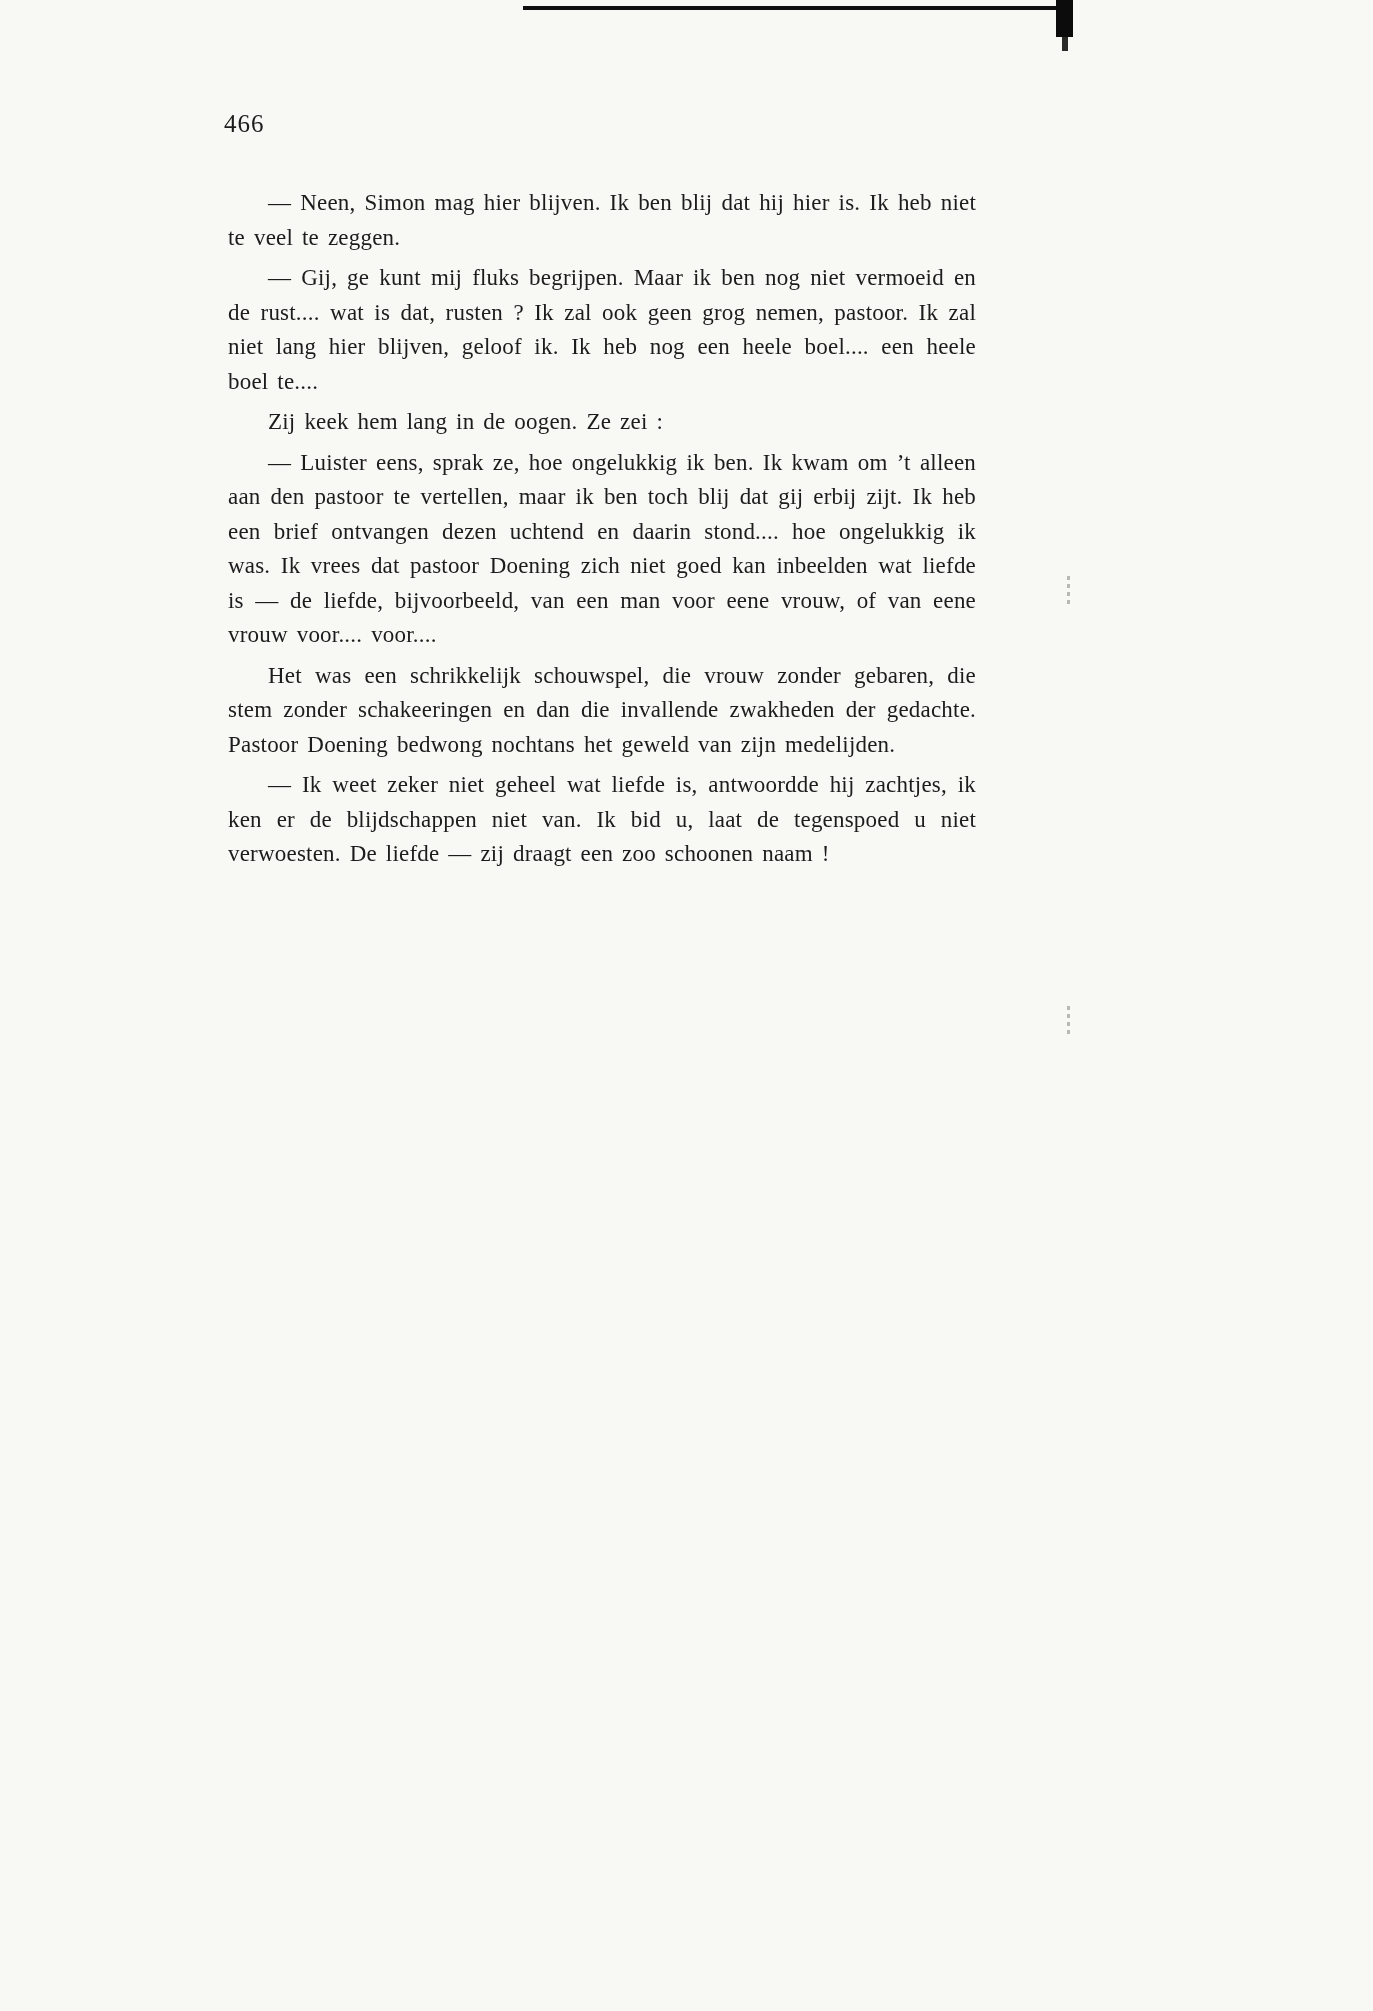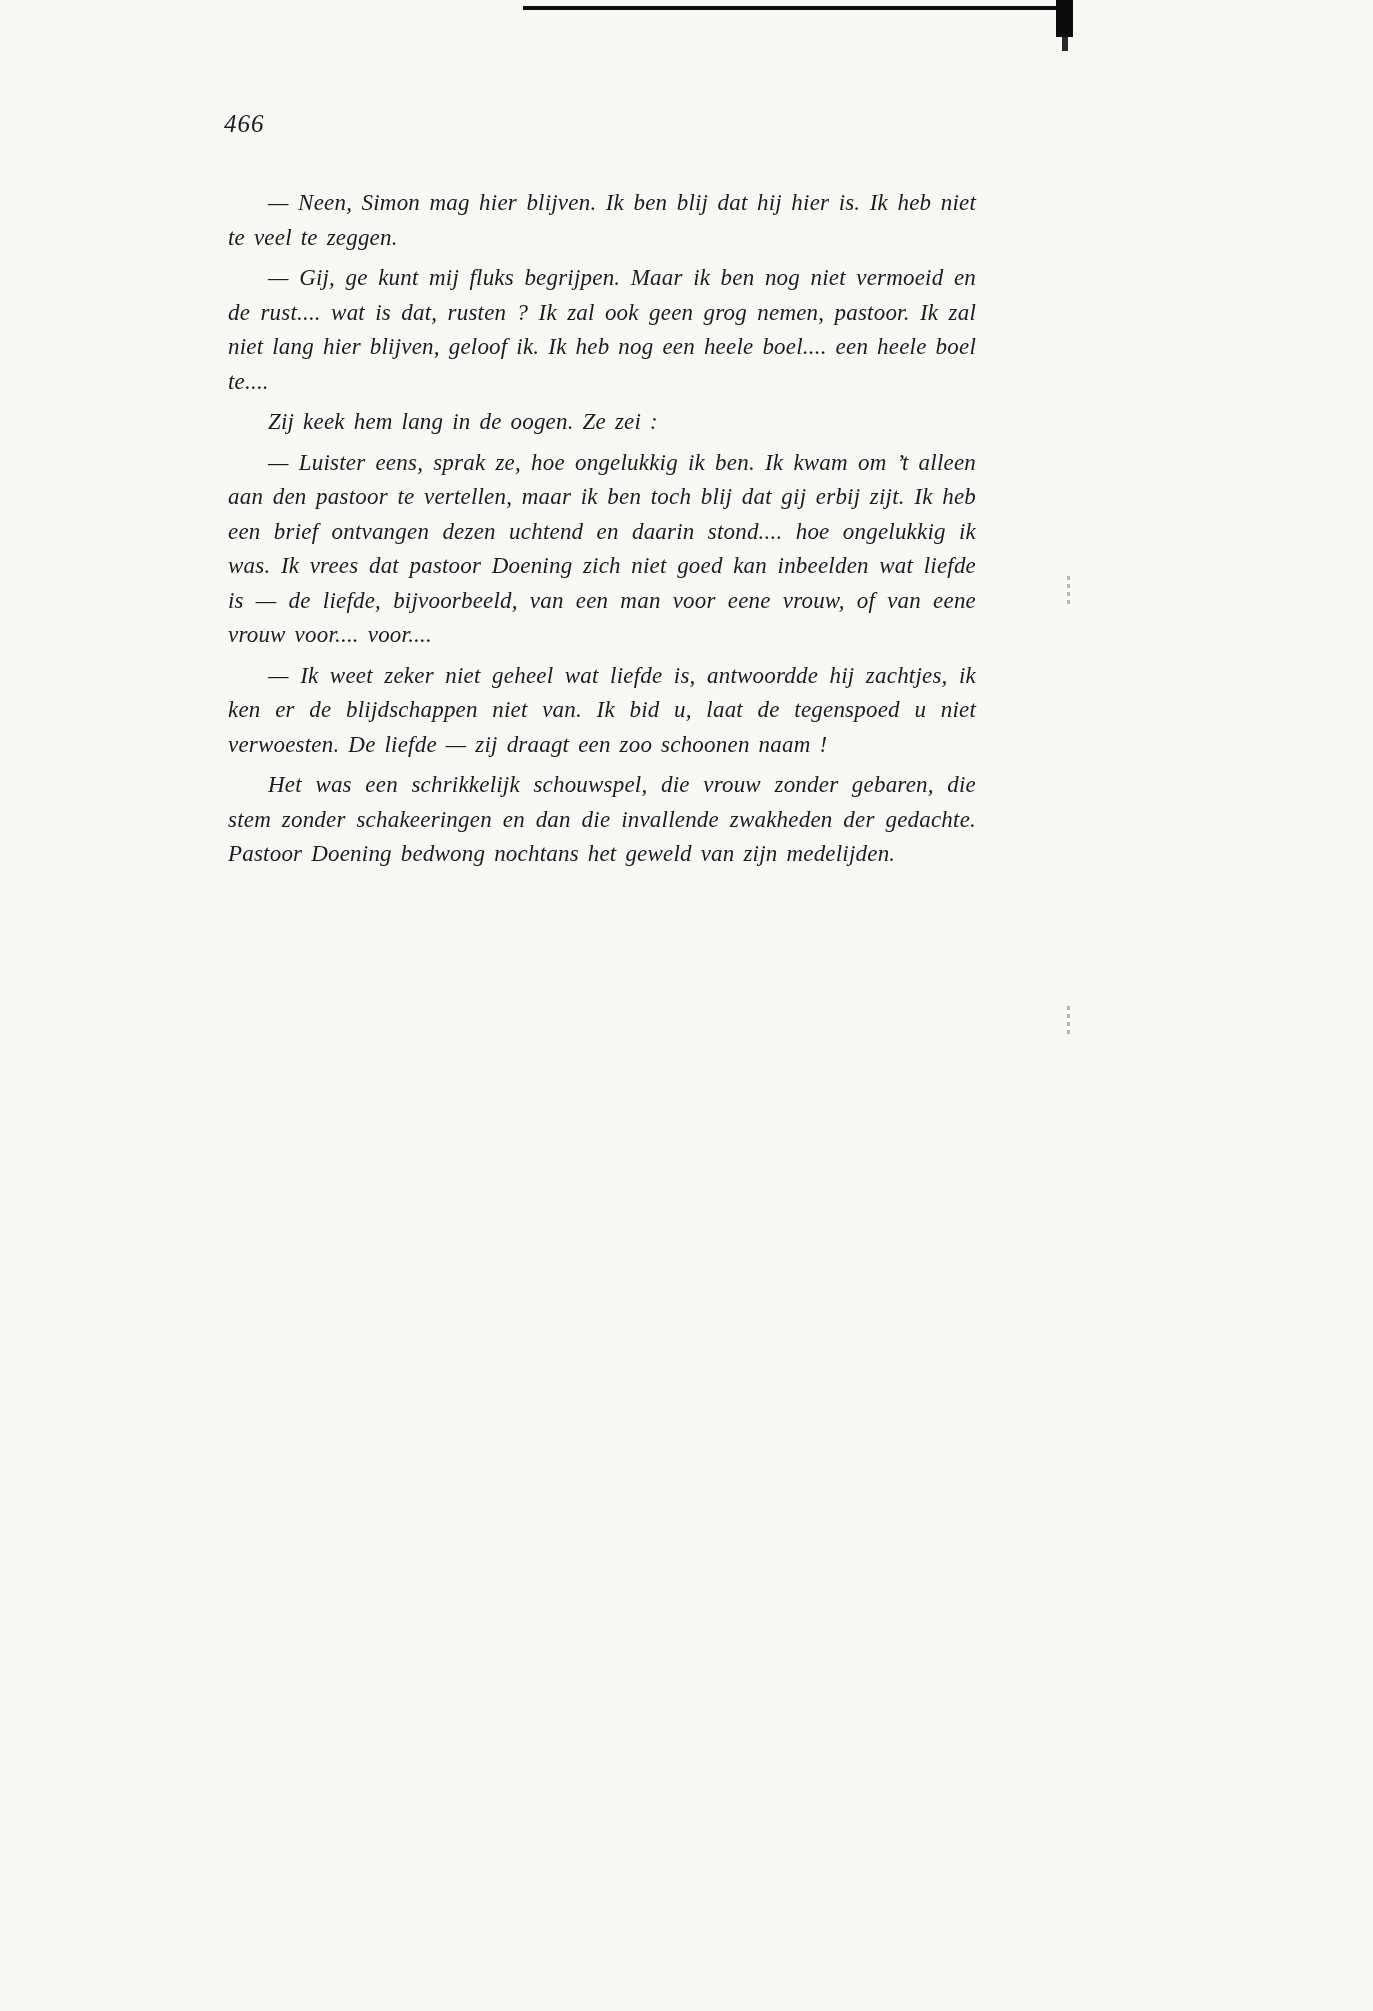"466" .page { font-style: italic -> none }
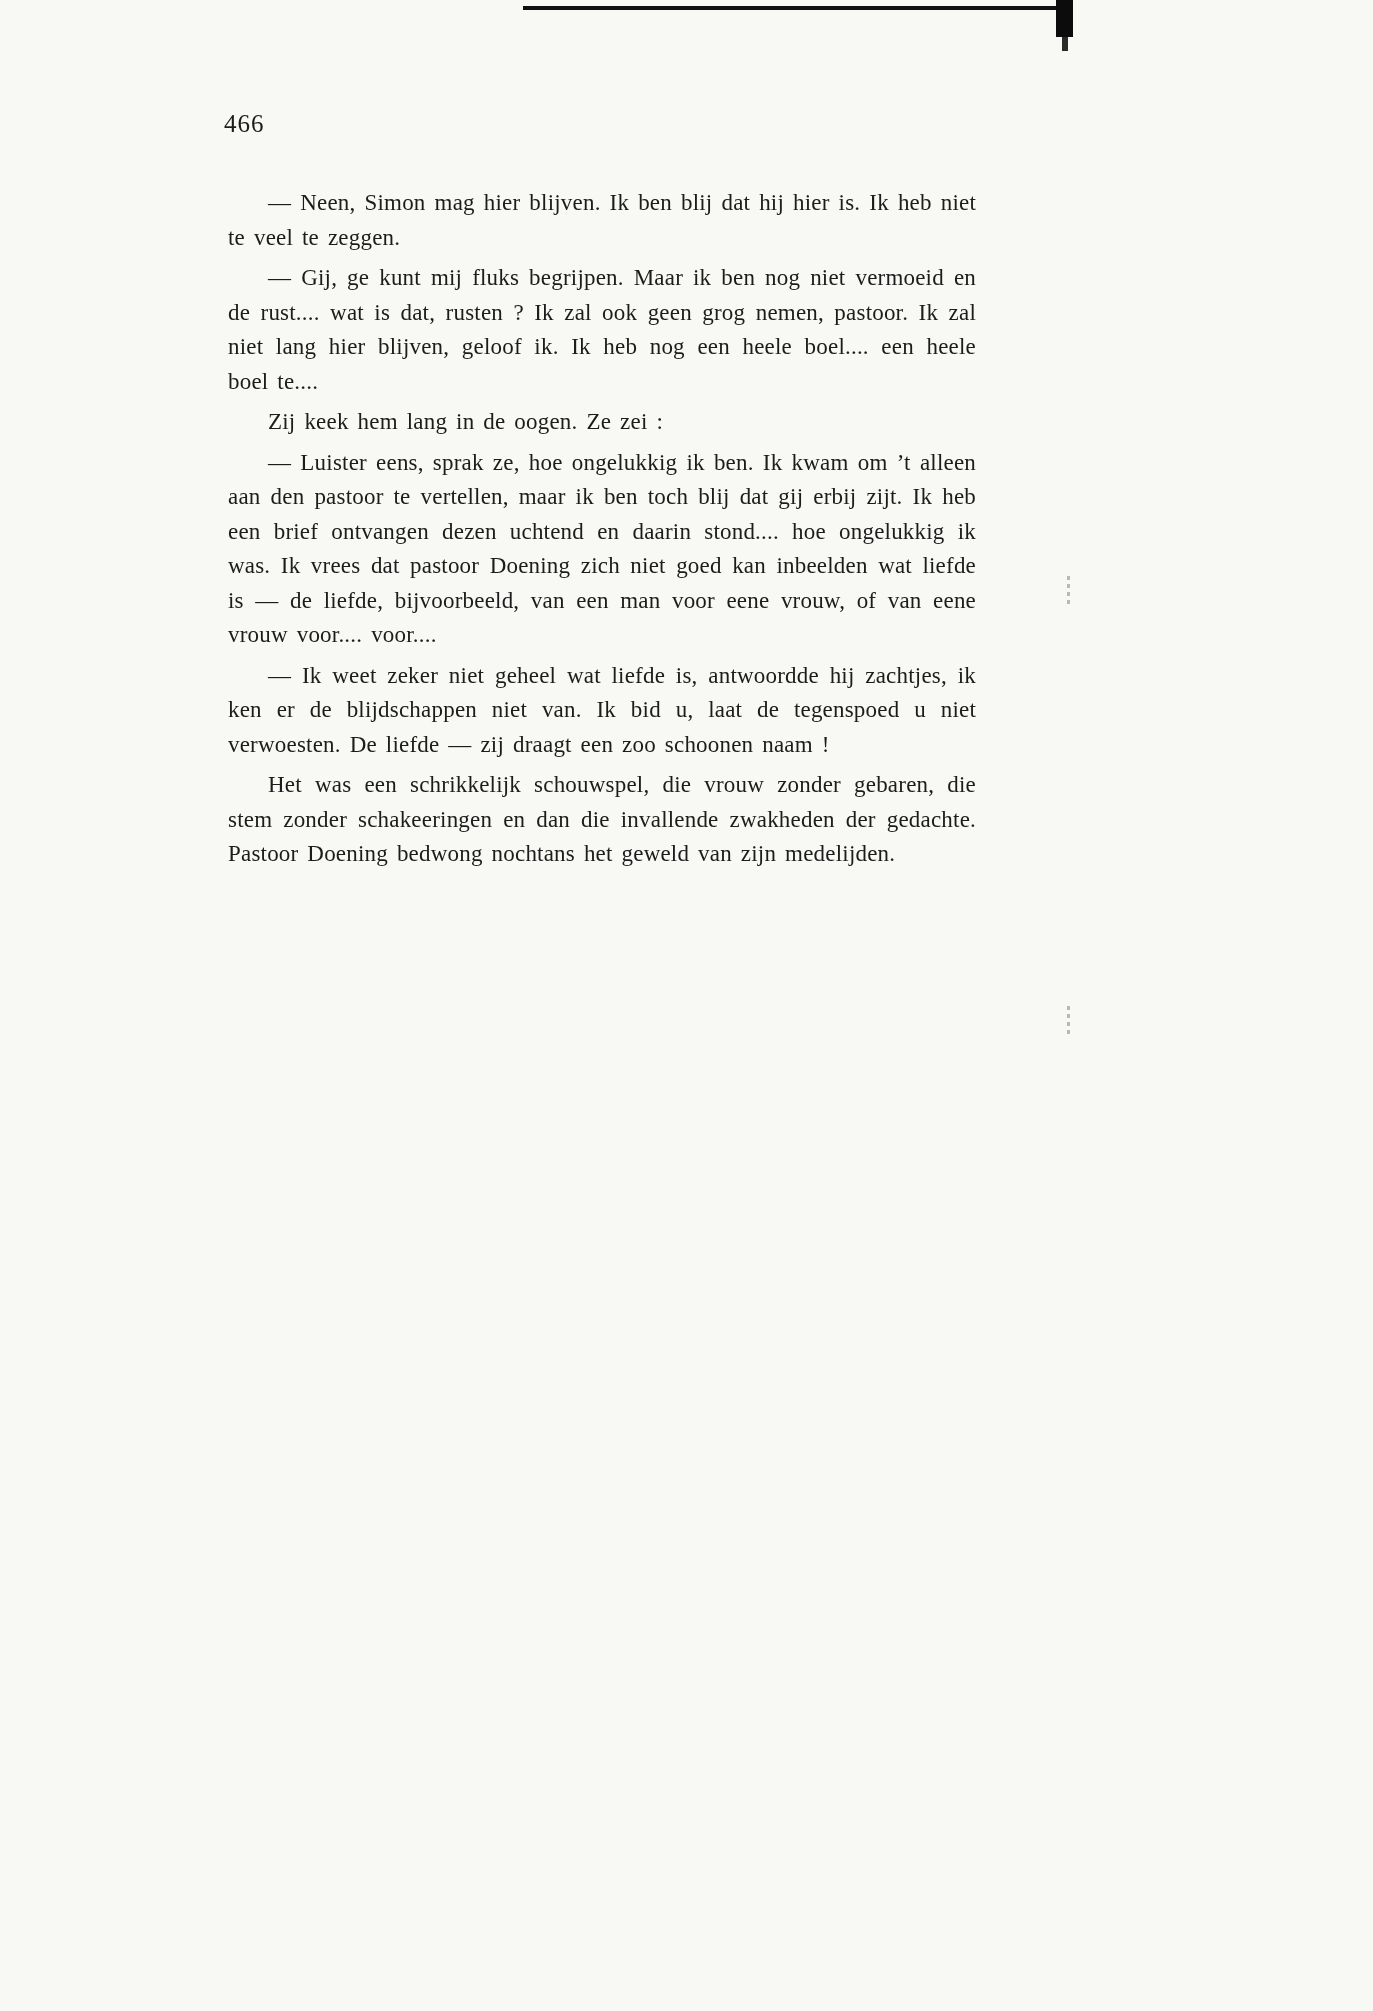"— Ik weet zeker niet" p { order: before "Het was een schrikkelijk schouwspel," -> after "Het was een schrikkelijk schouwspel," }
